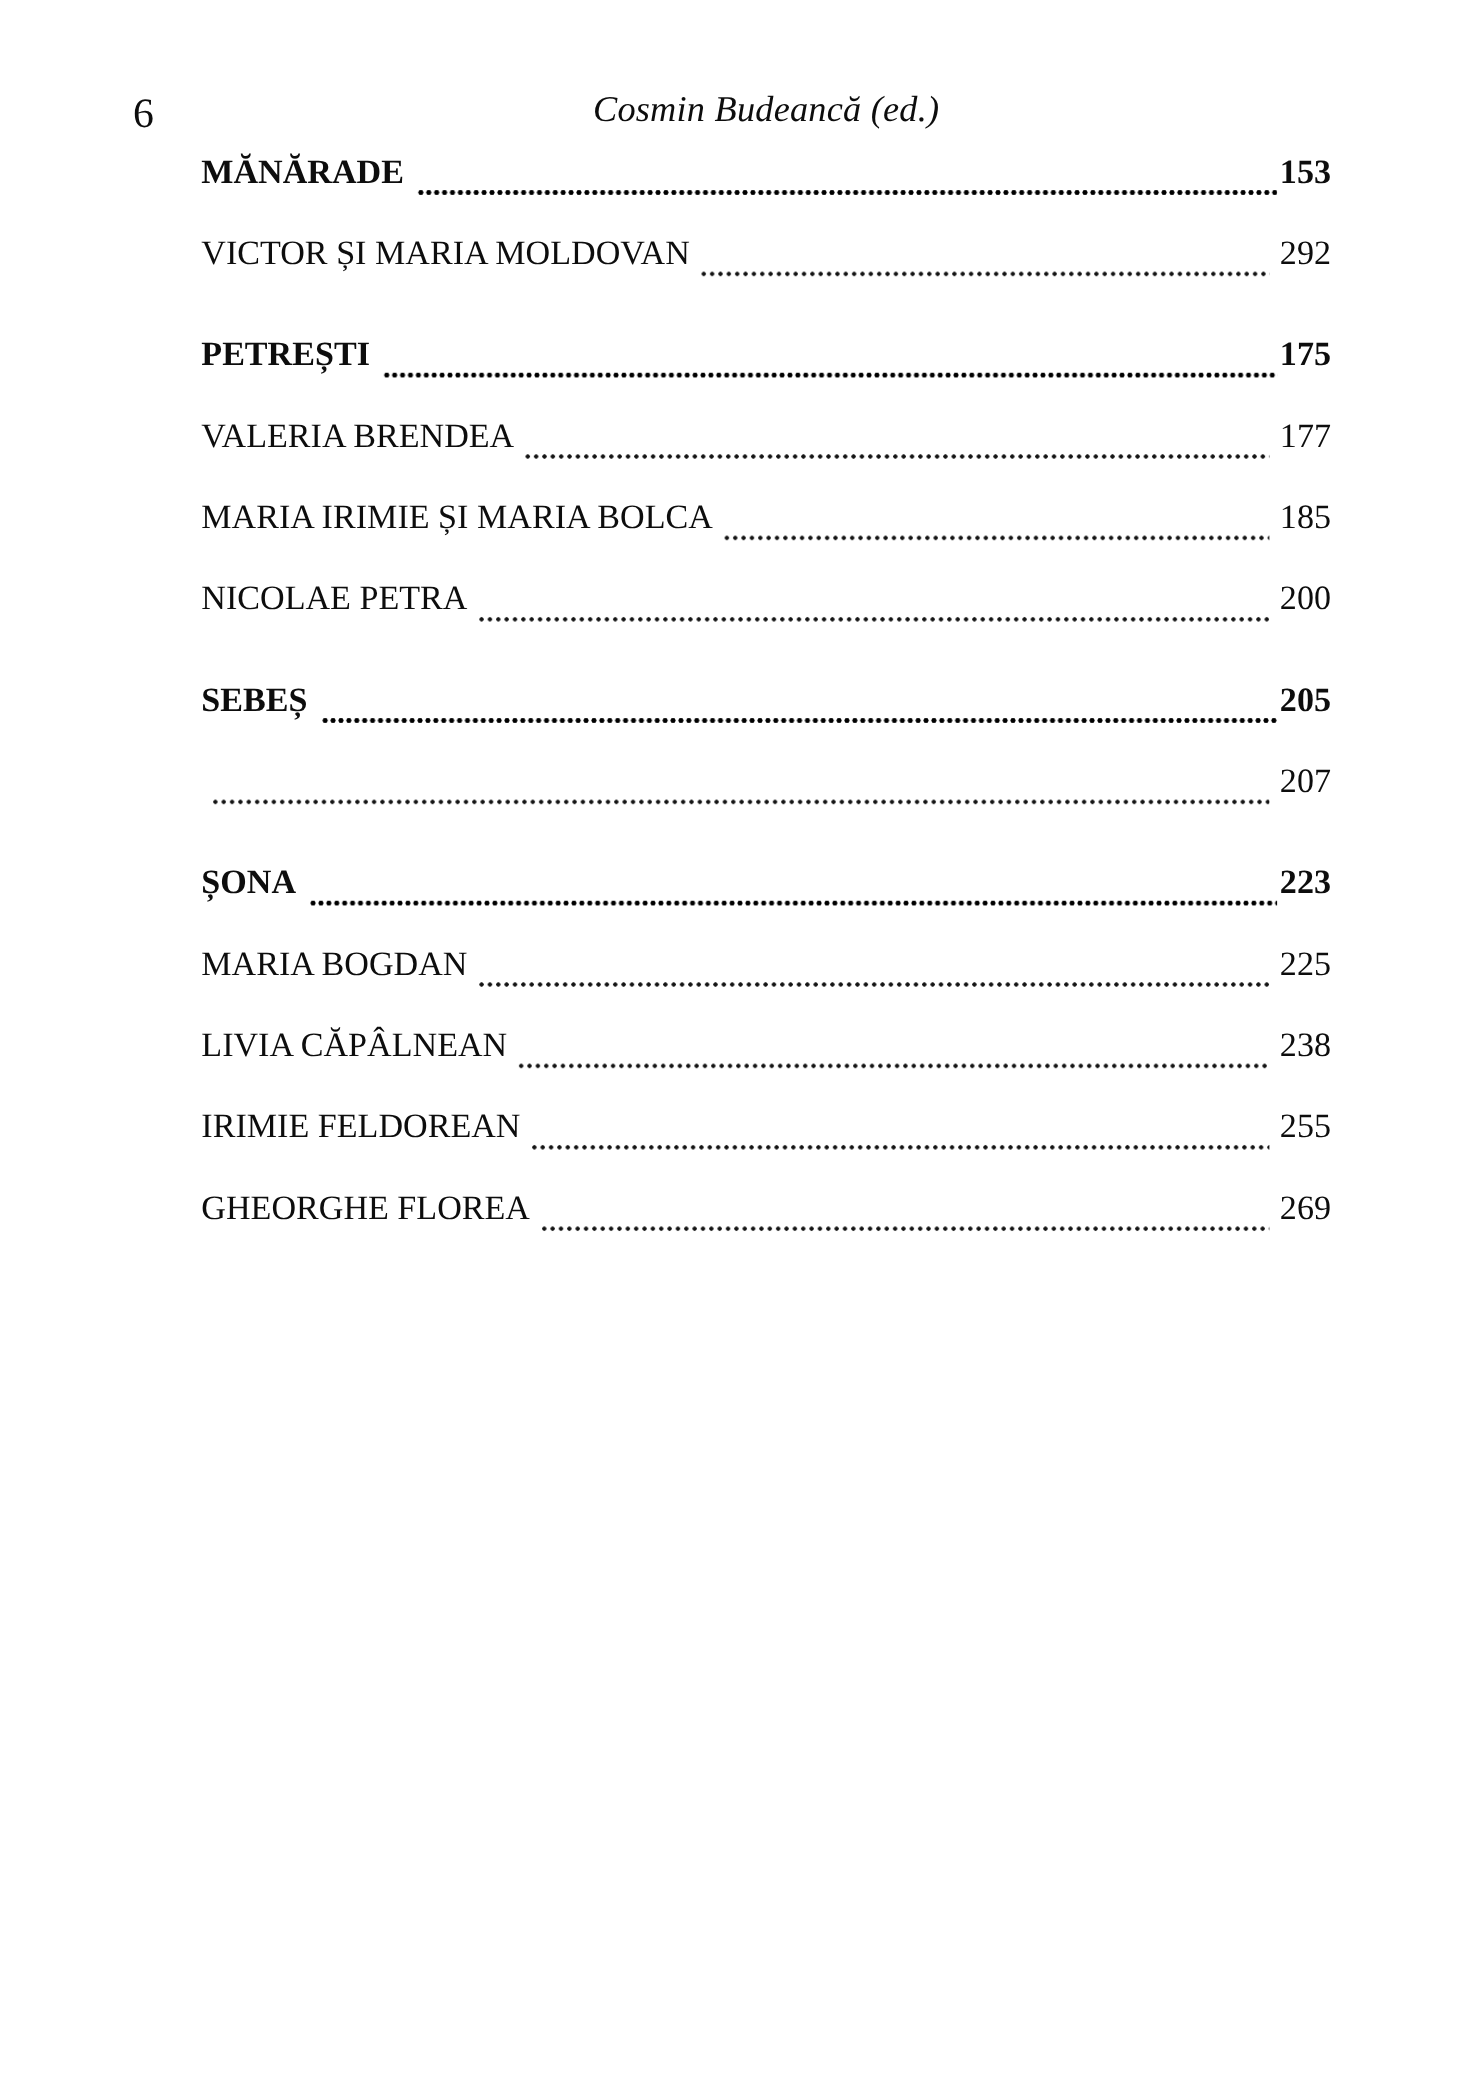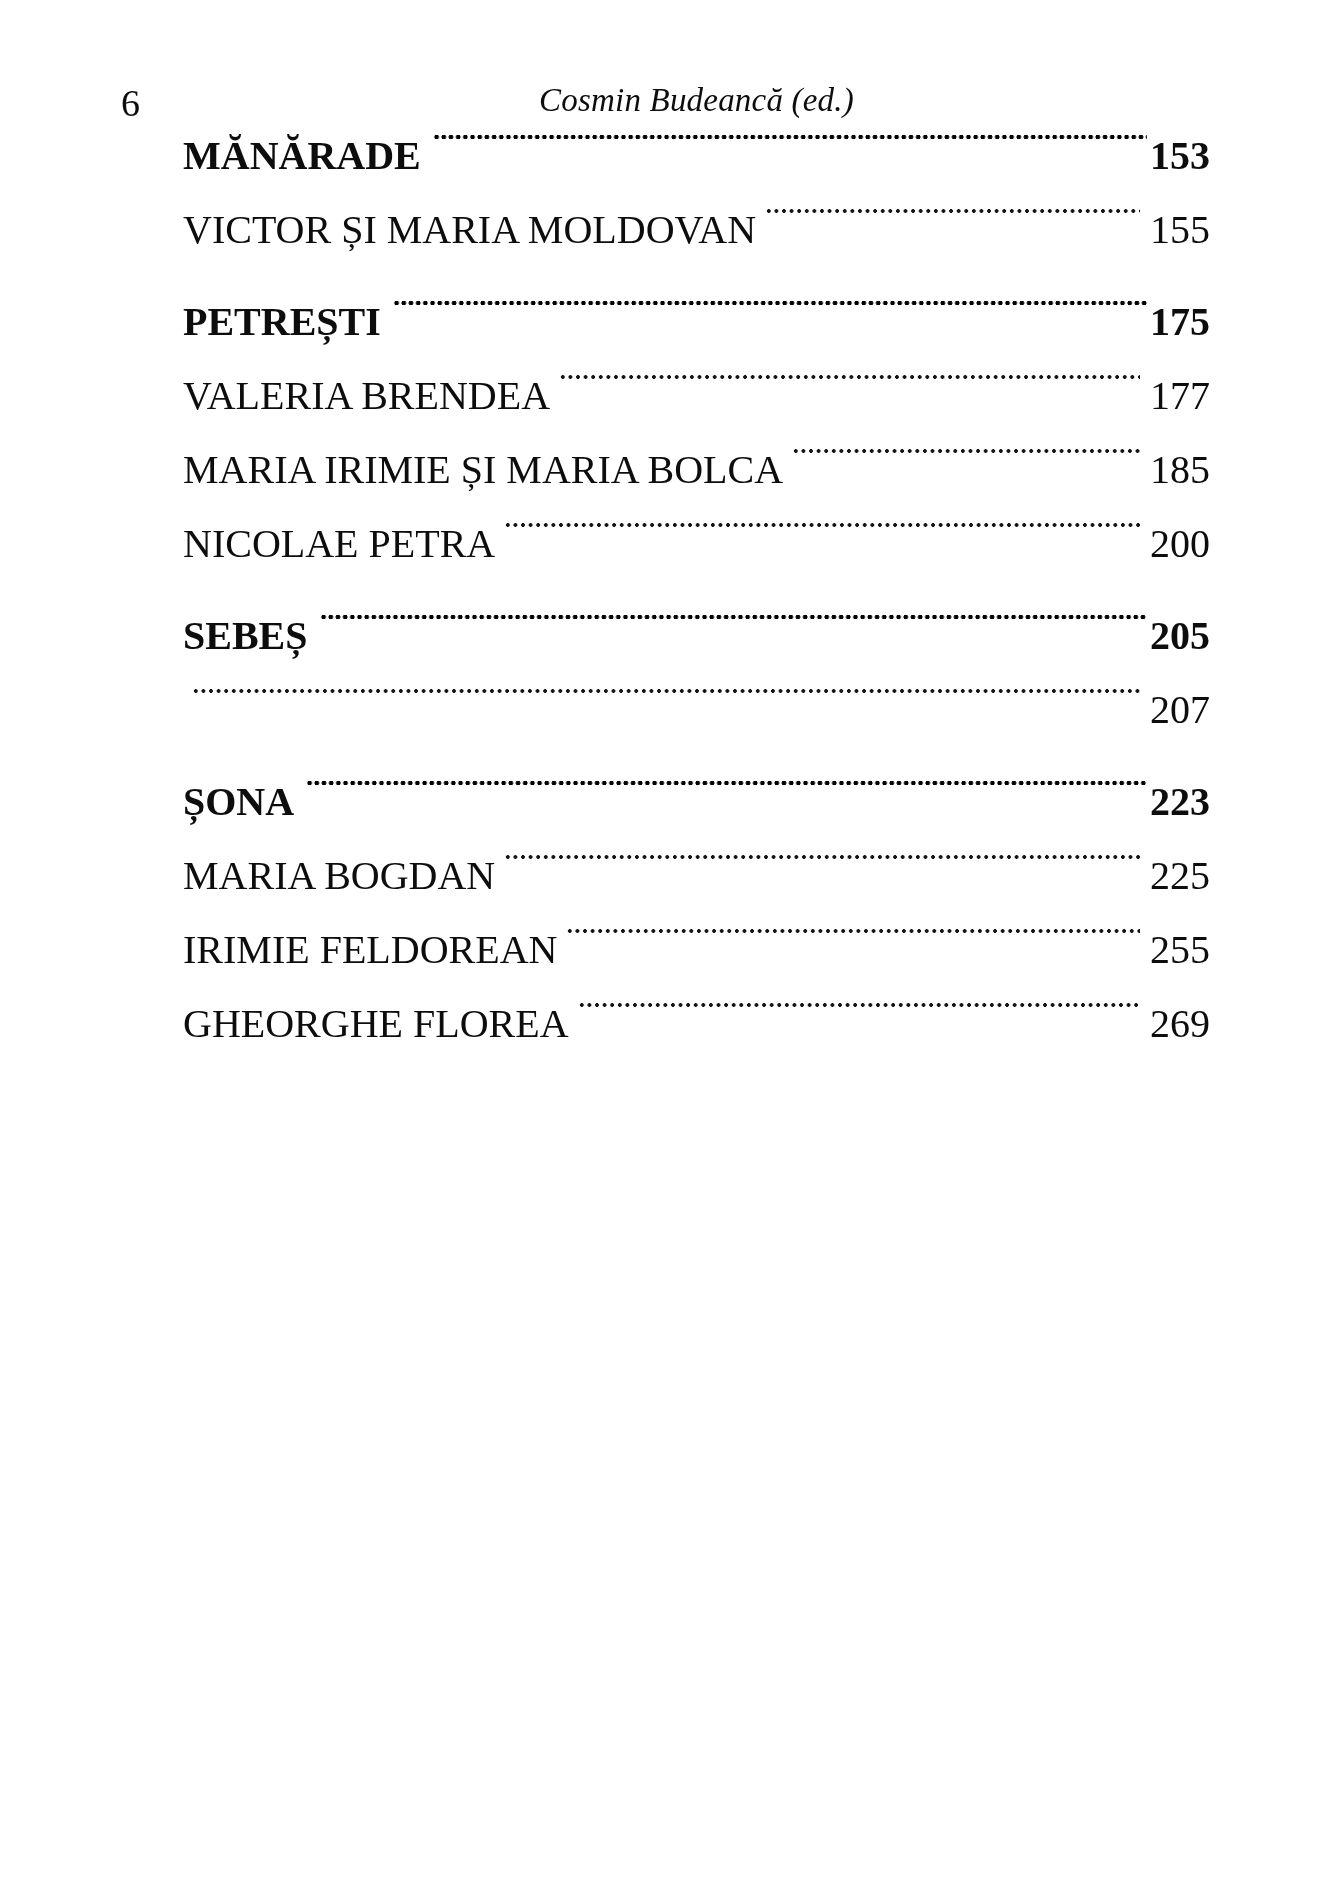"MĂNĂRADE" .toc-row { align-items: flex-start -> flex-end; font-size: 40px -> 31px }
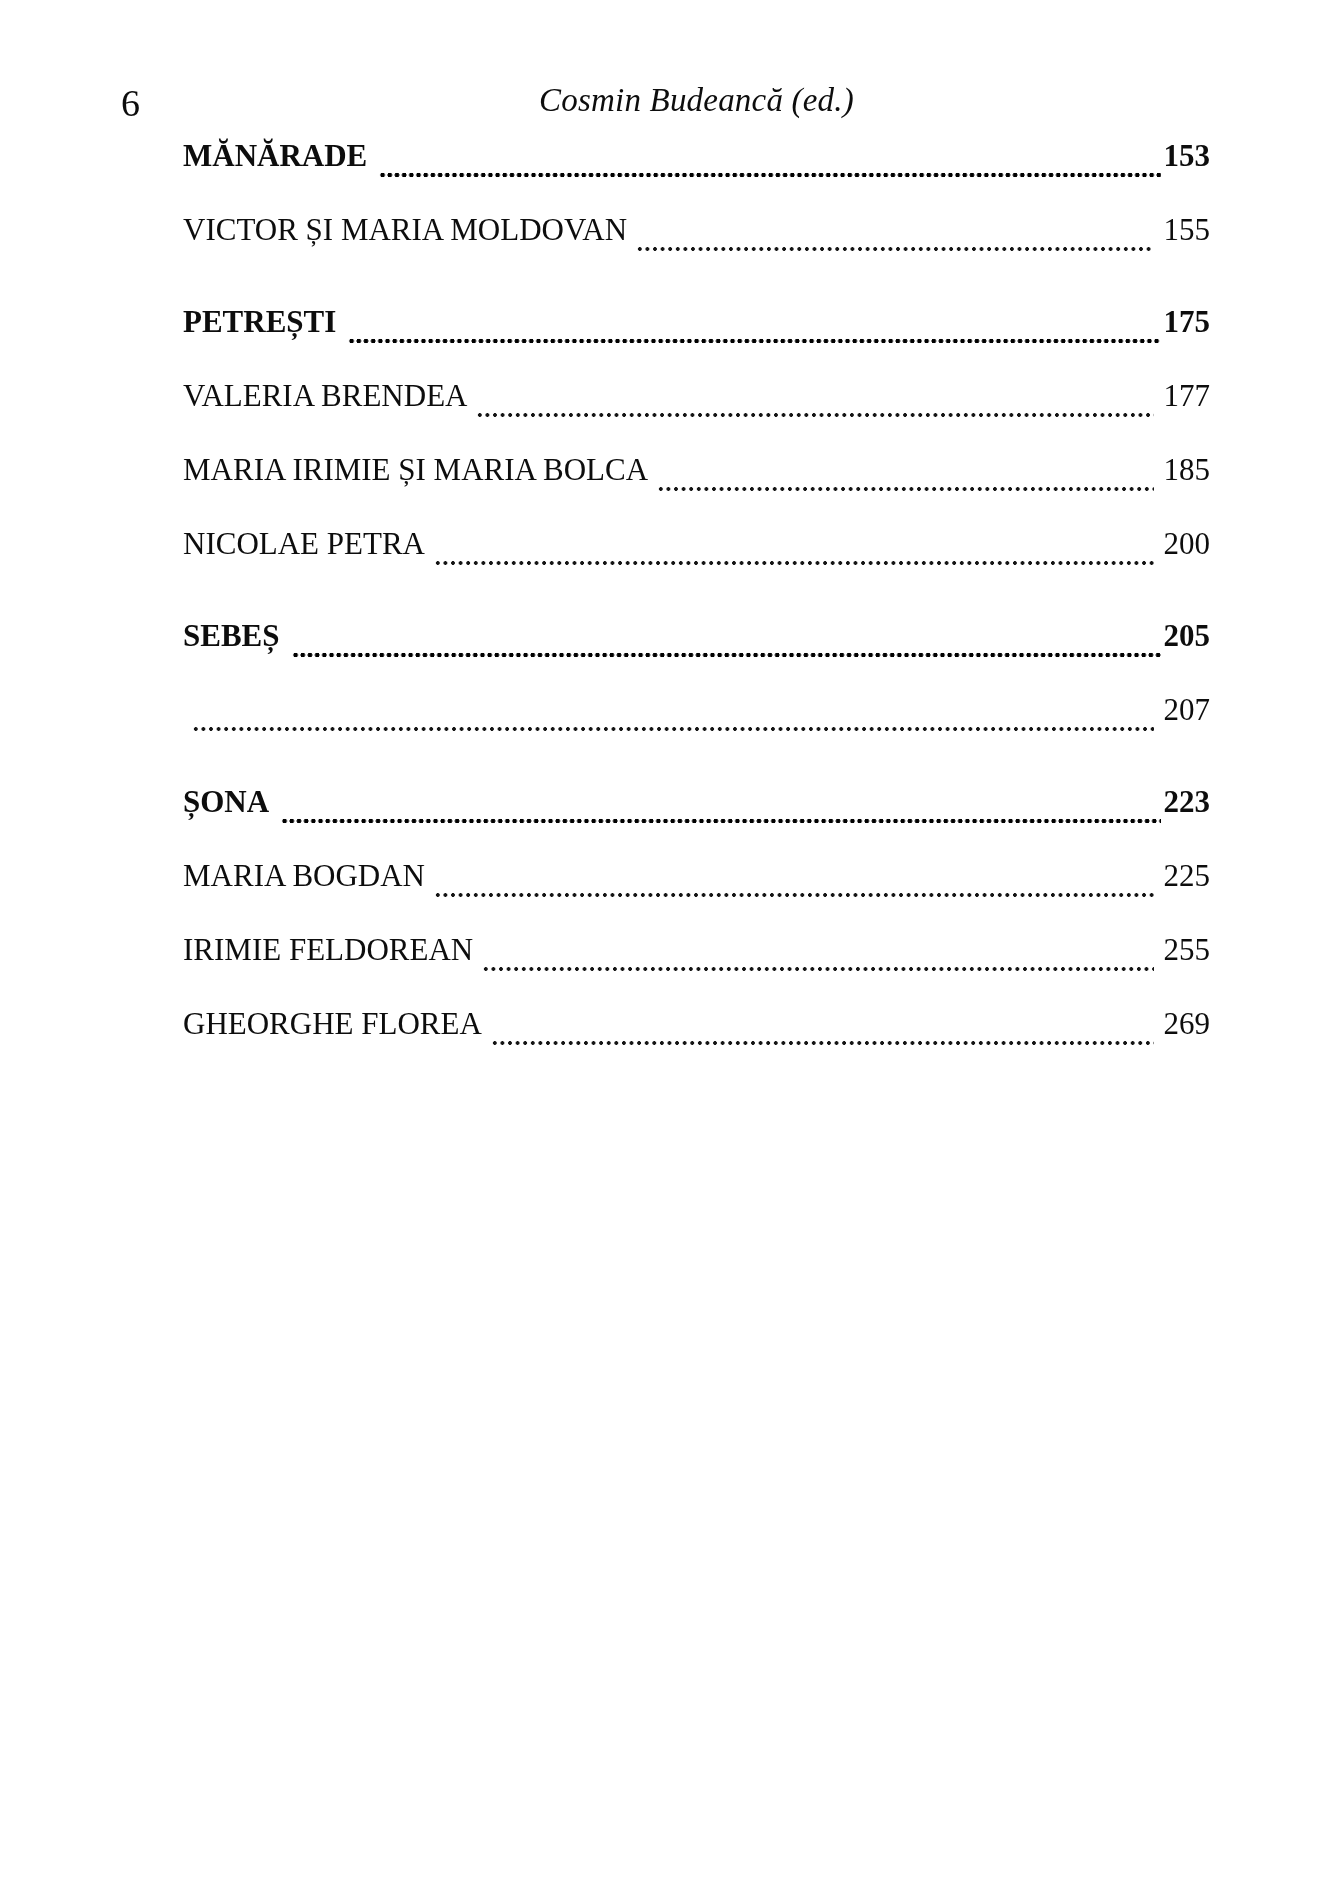"155" span.toc-page { text: 155 -> 292 }
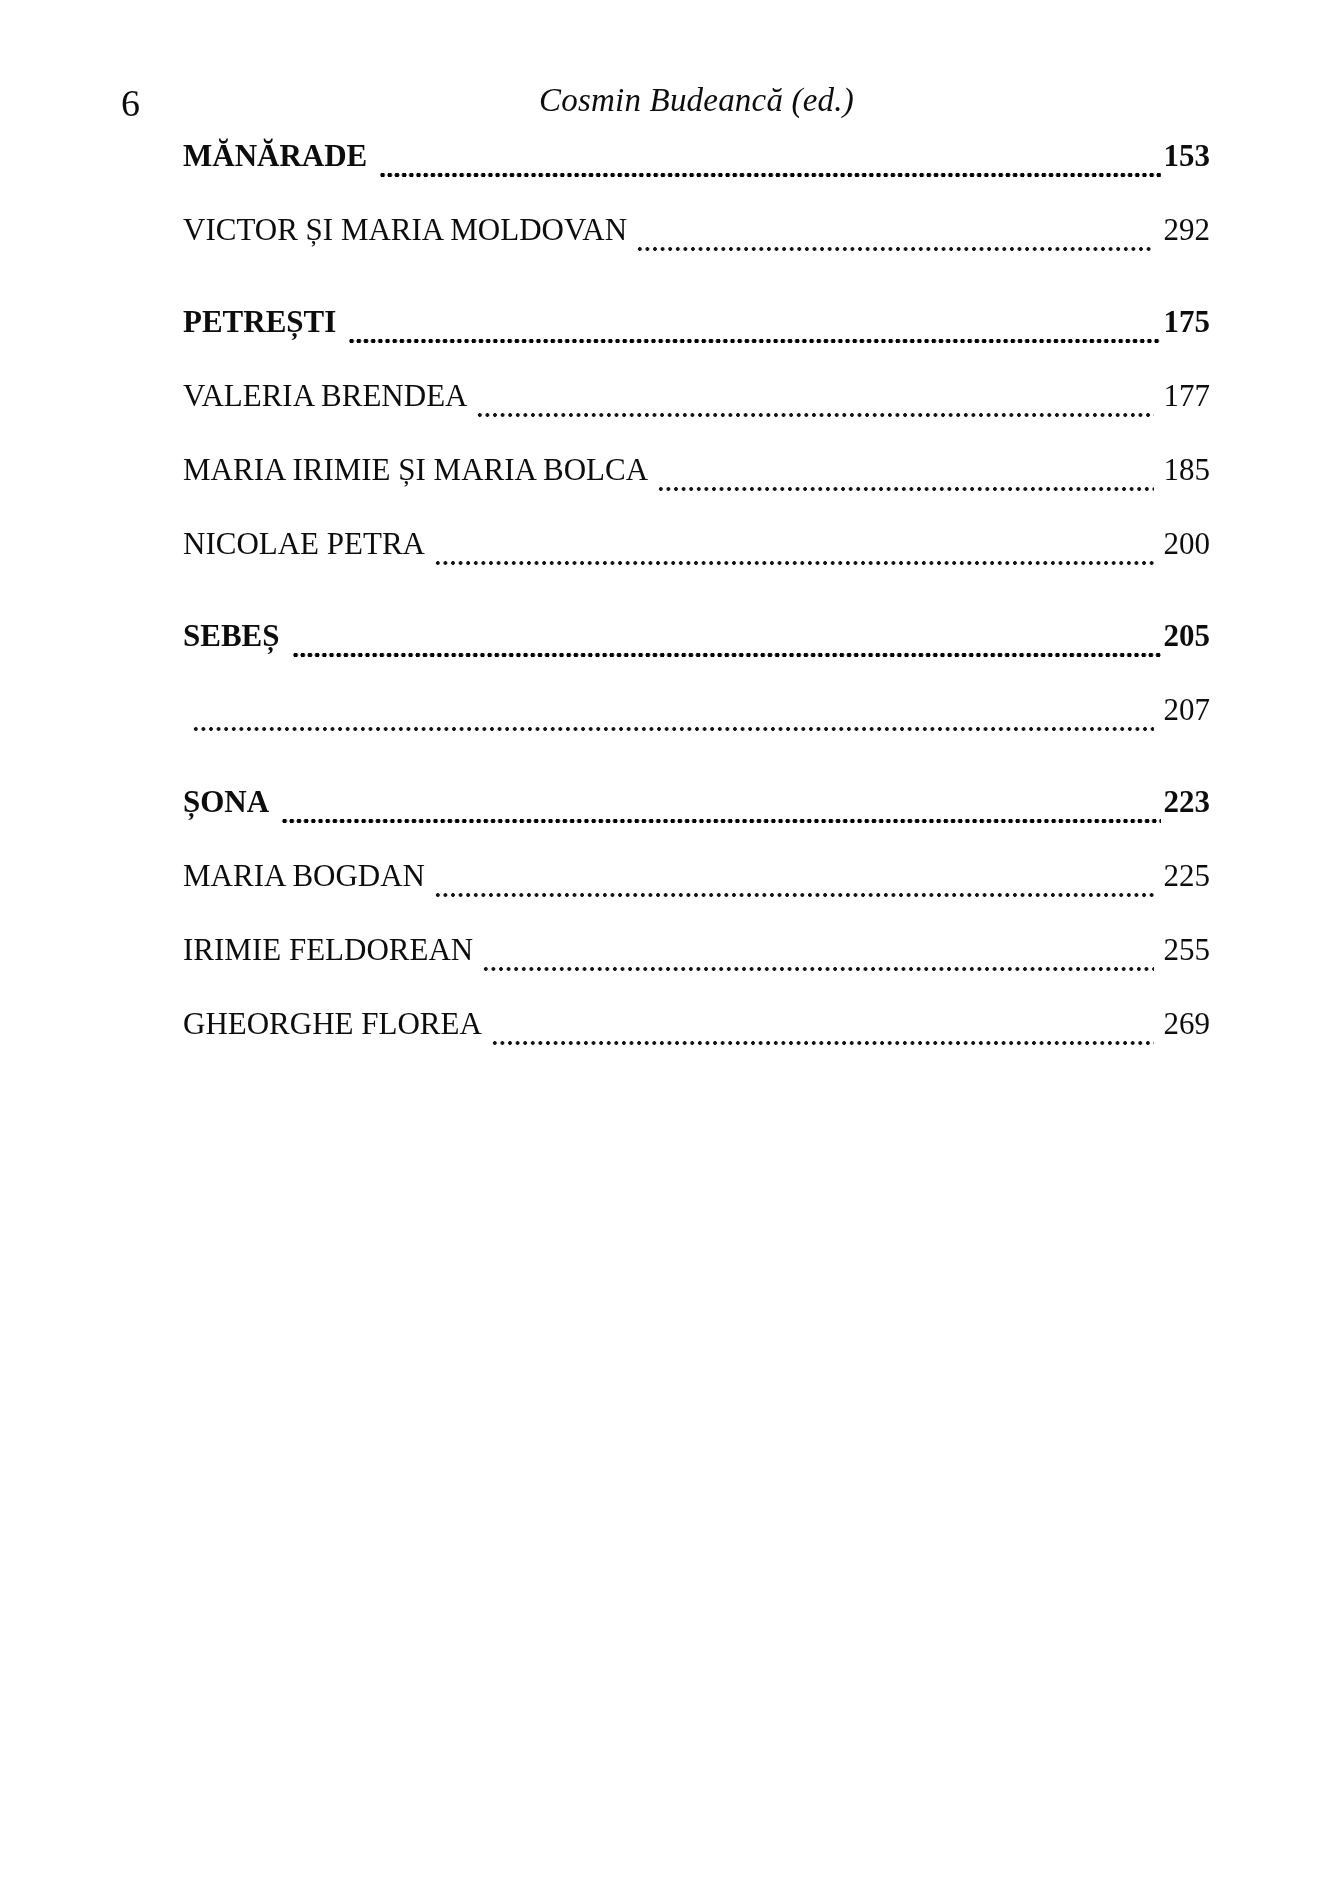"LIVIA CĂPÂLNEAN" div.toc-row { html: none -> <div> <span>LIVIA CĂPÂLNEAN</span> <span></span> <span>238</span> </div> }
